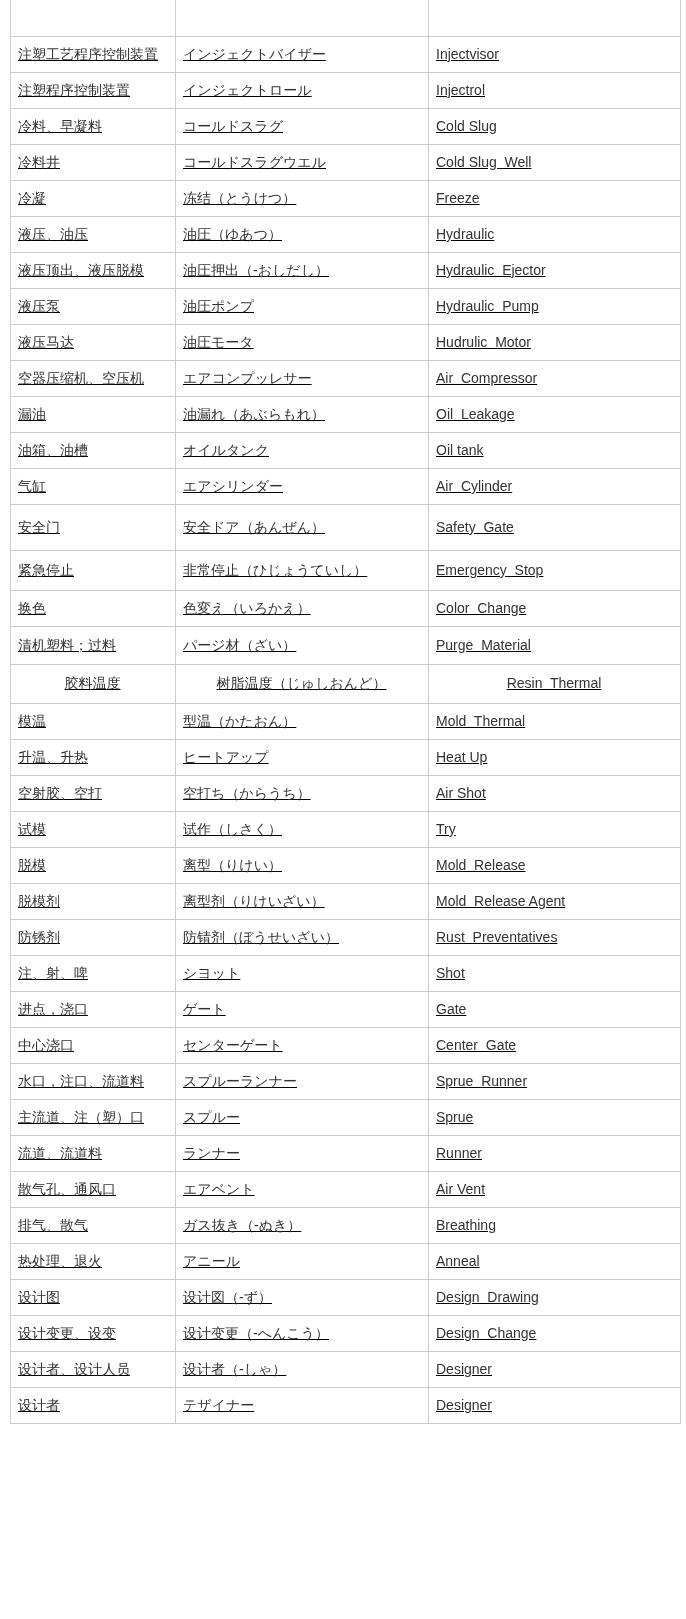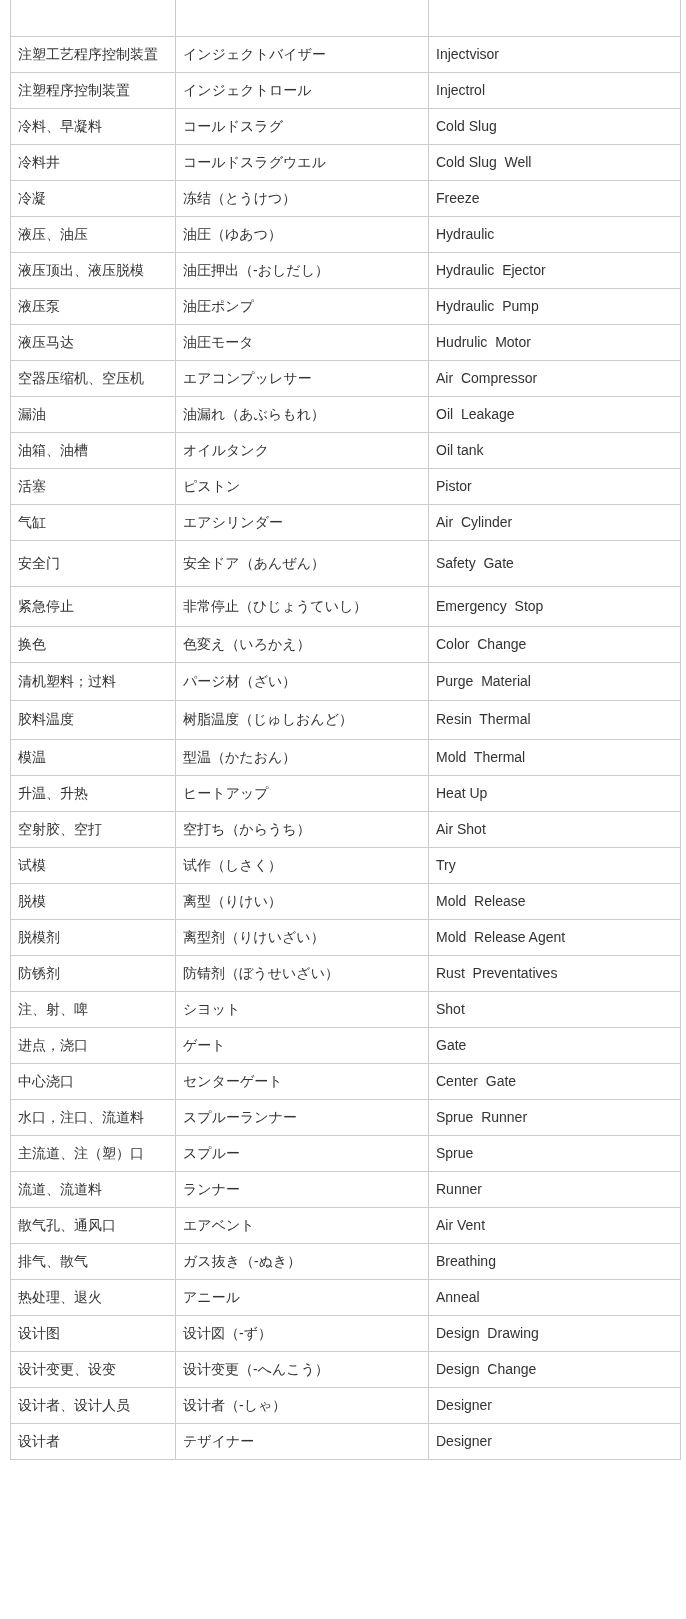"注塑工艺程序控制装置" table.glossary tr { text-decoration: none -> underline }
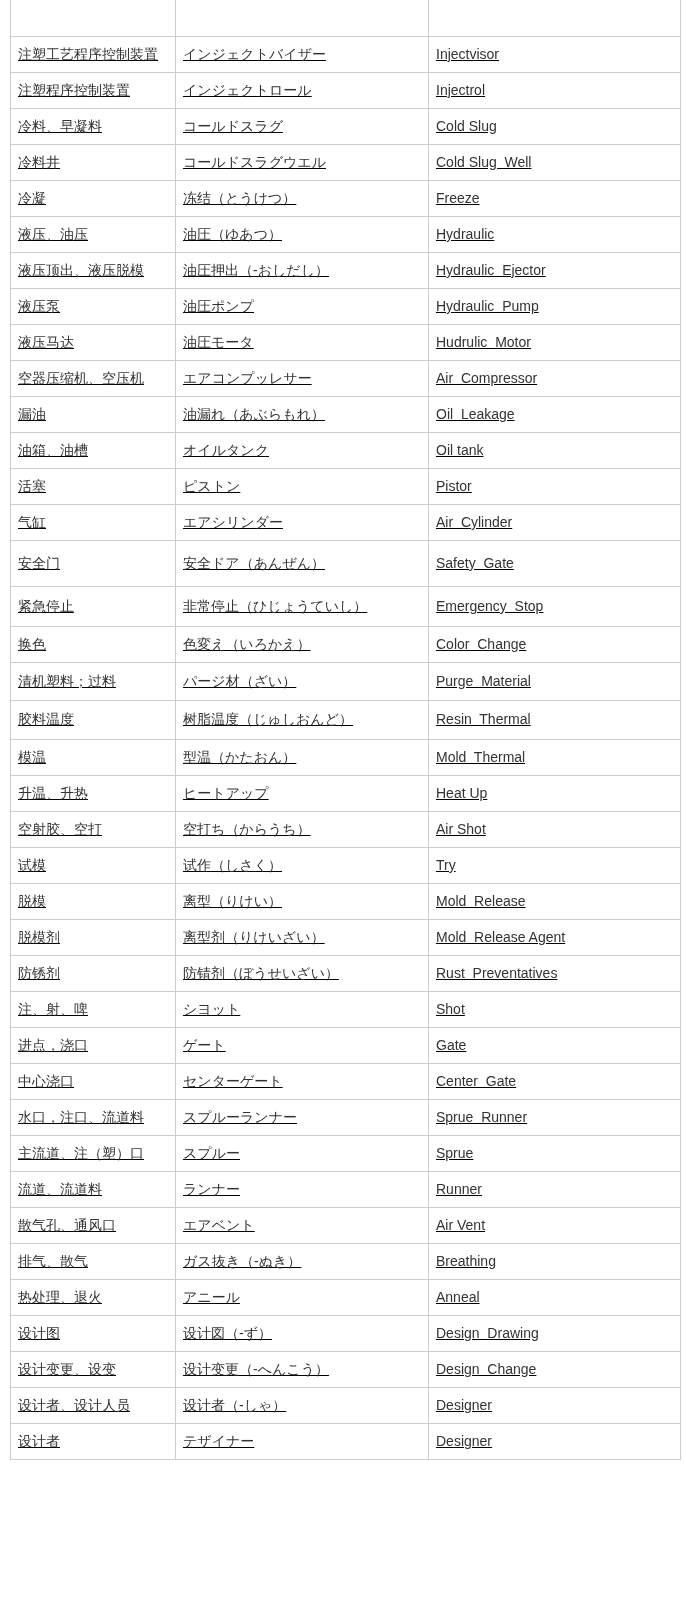"活塞" tr { html: <tr> <td>活塞</td> <td>ピストン</td> <td>Pistor</td> </tr> -> none }
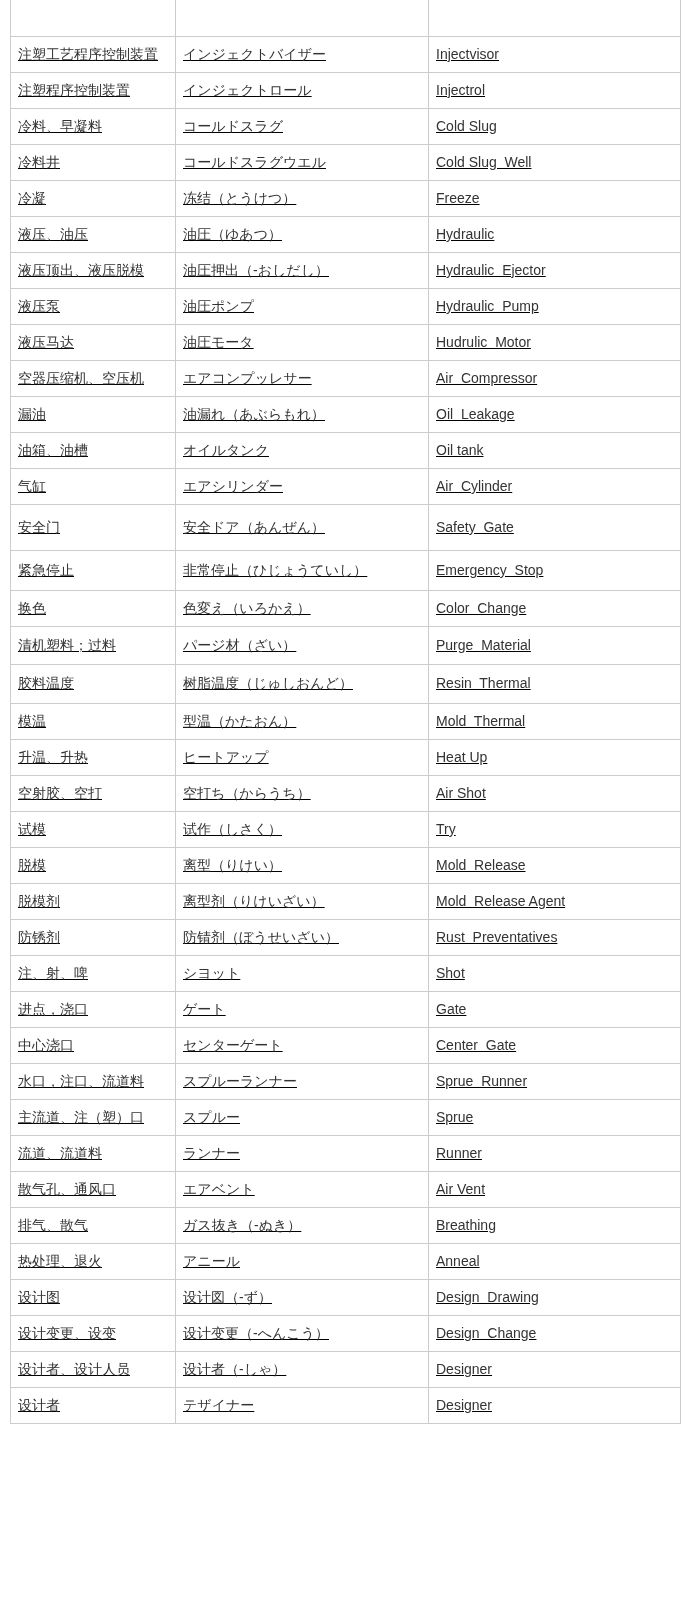"胶料温度" tr { text-align: none -> center }
